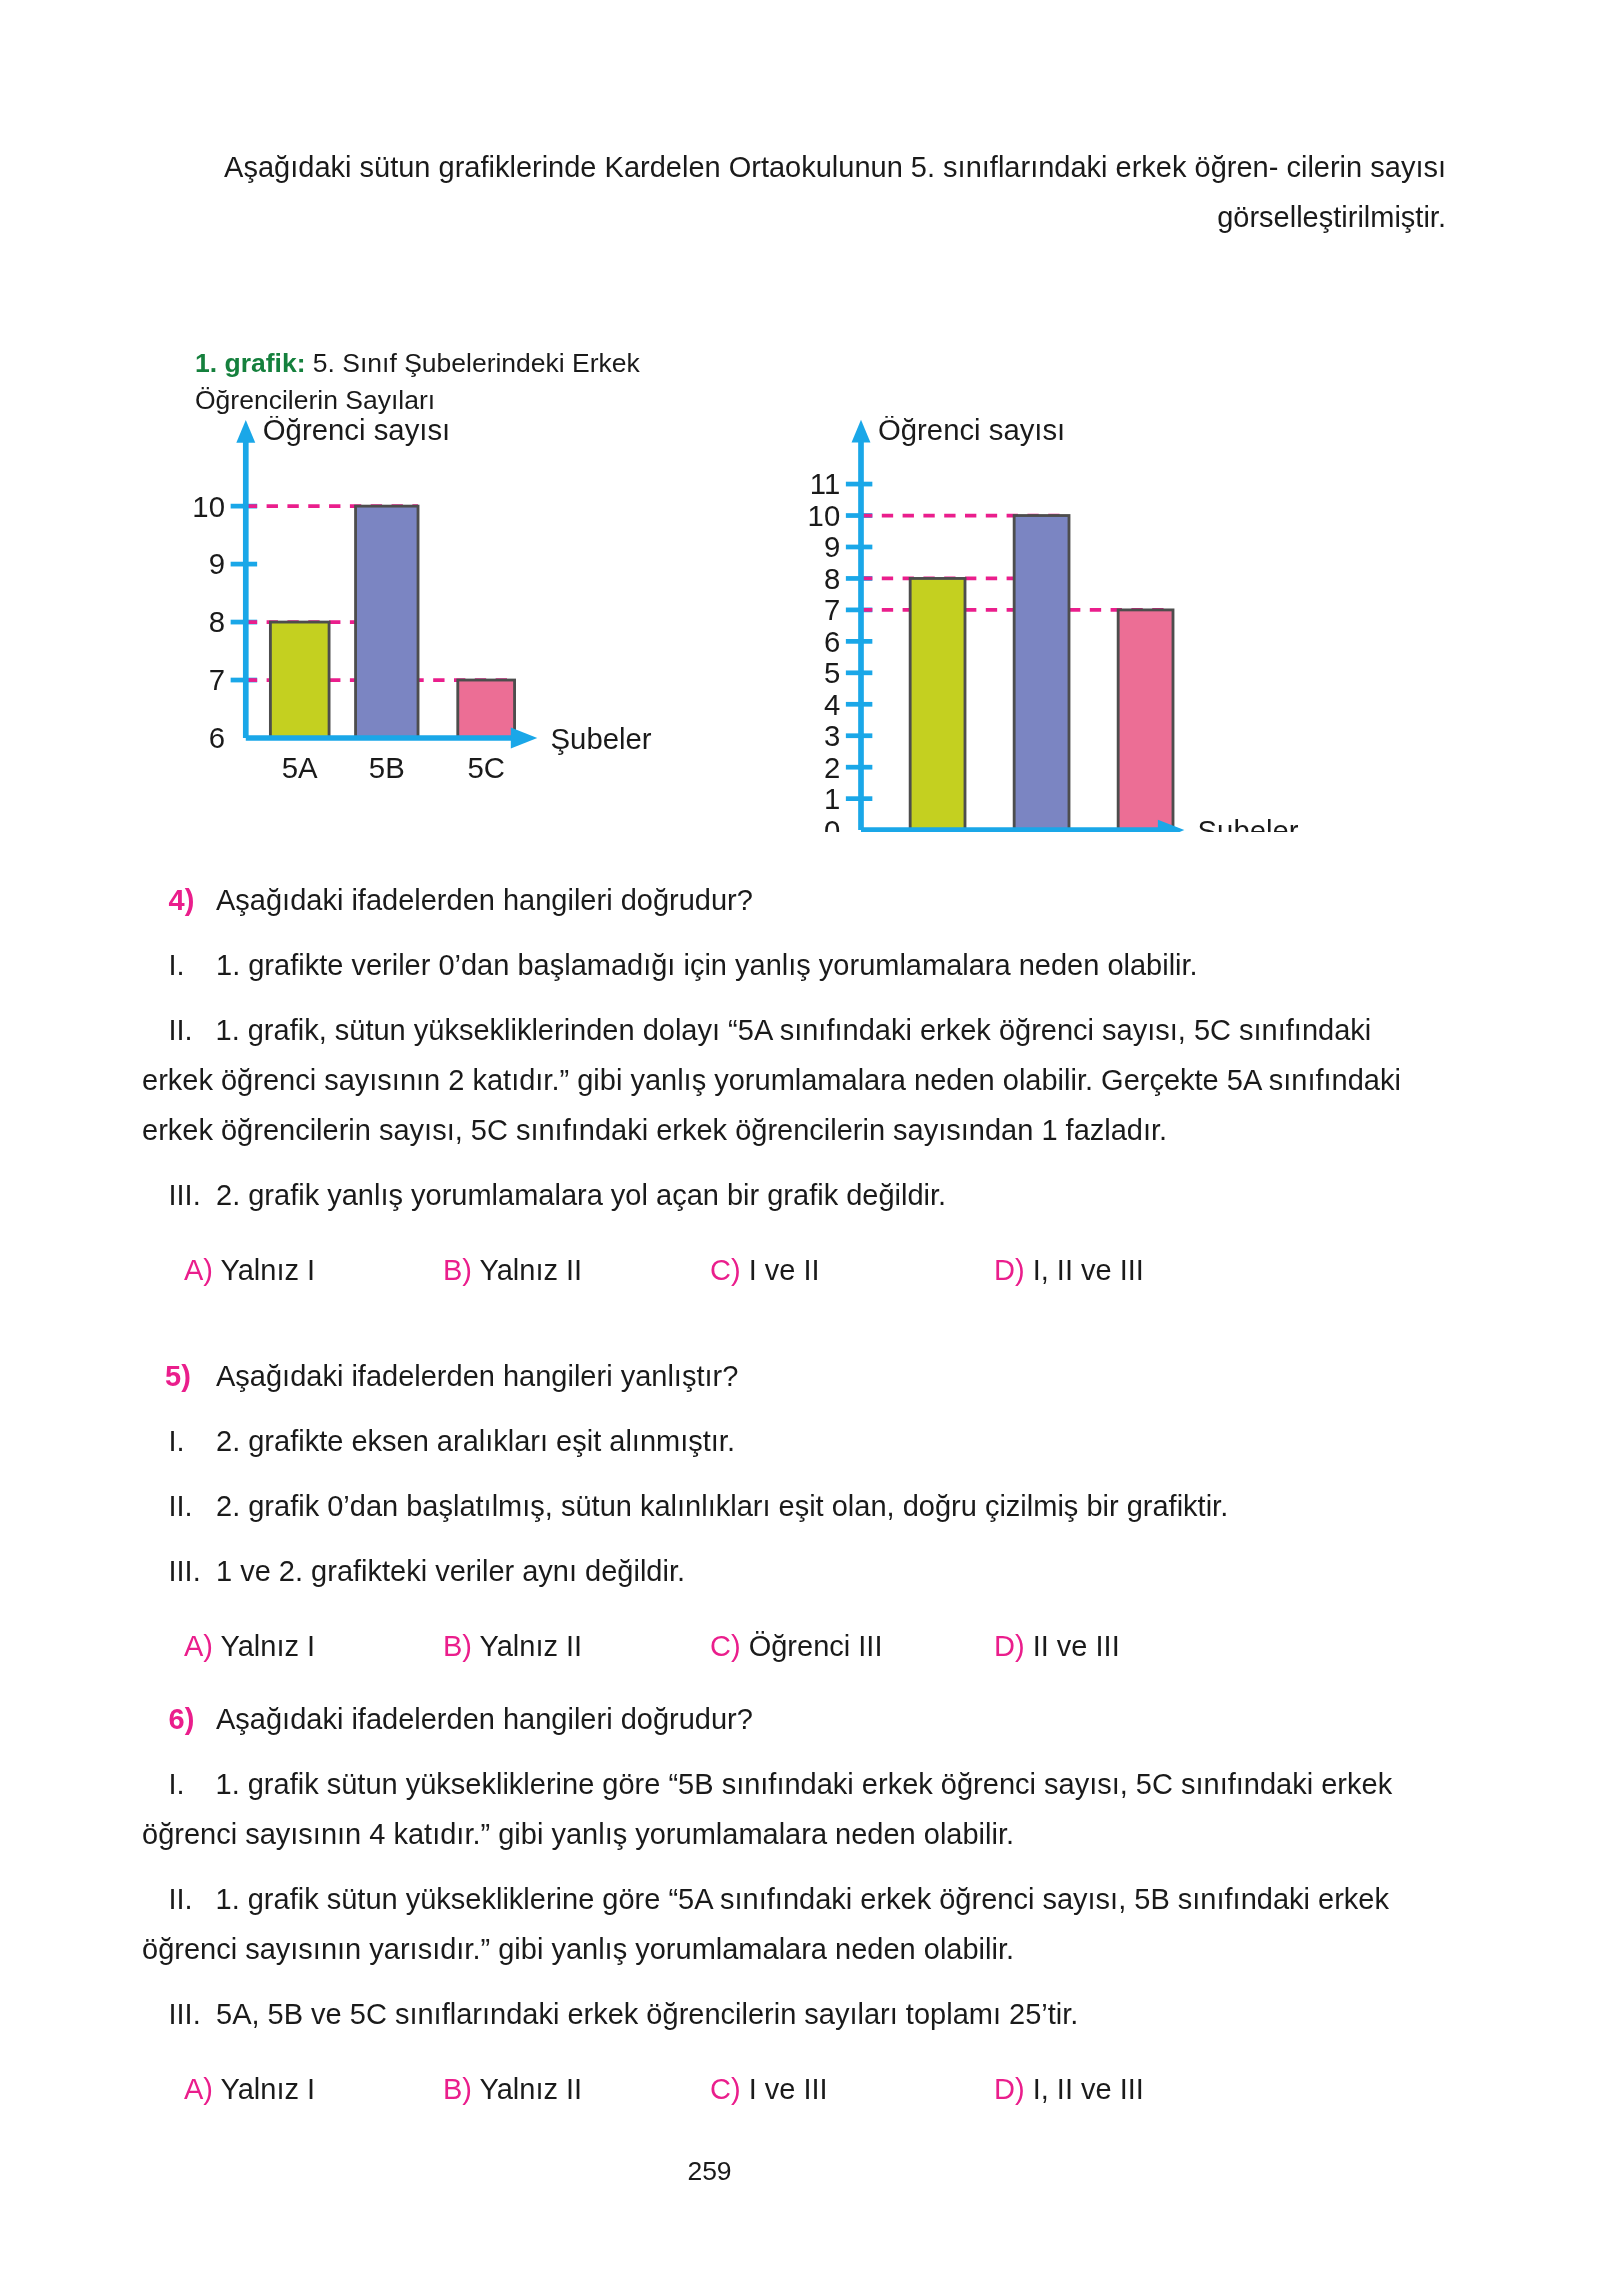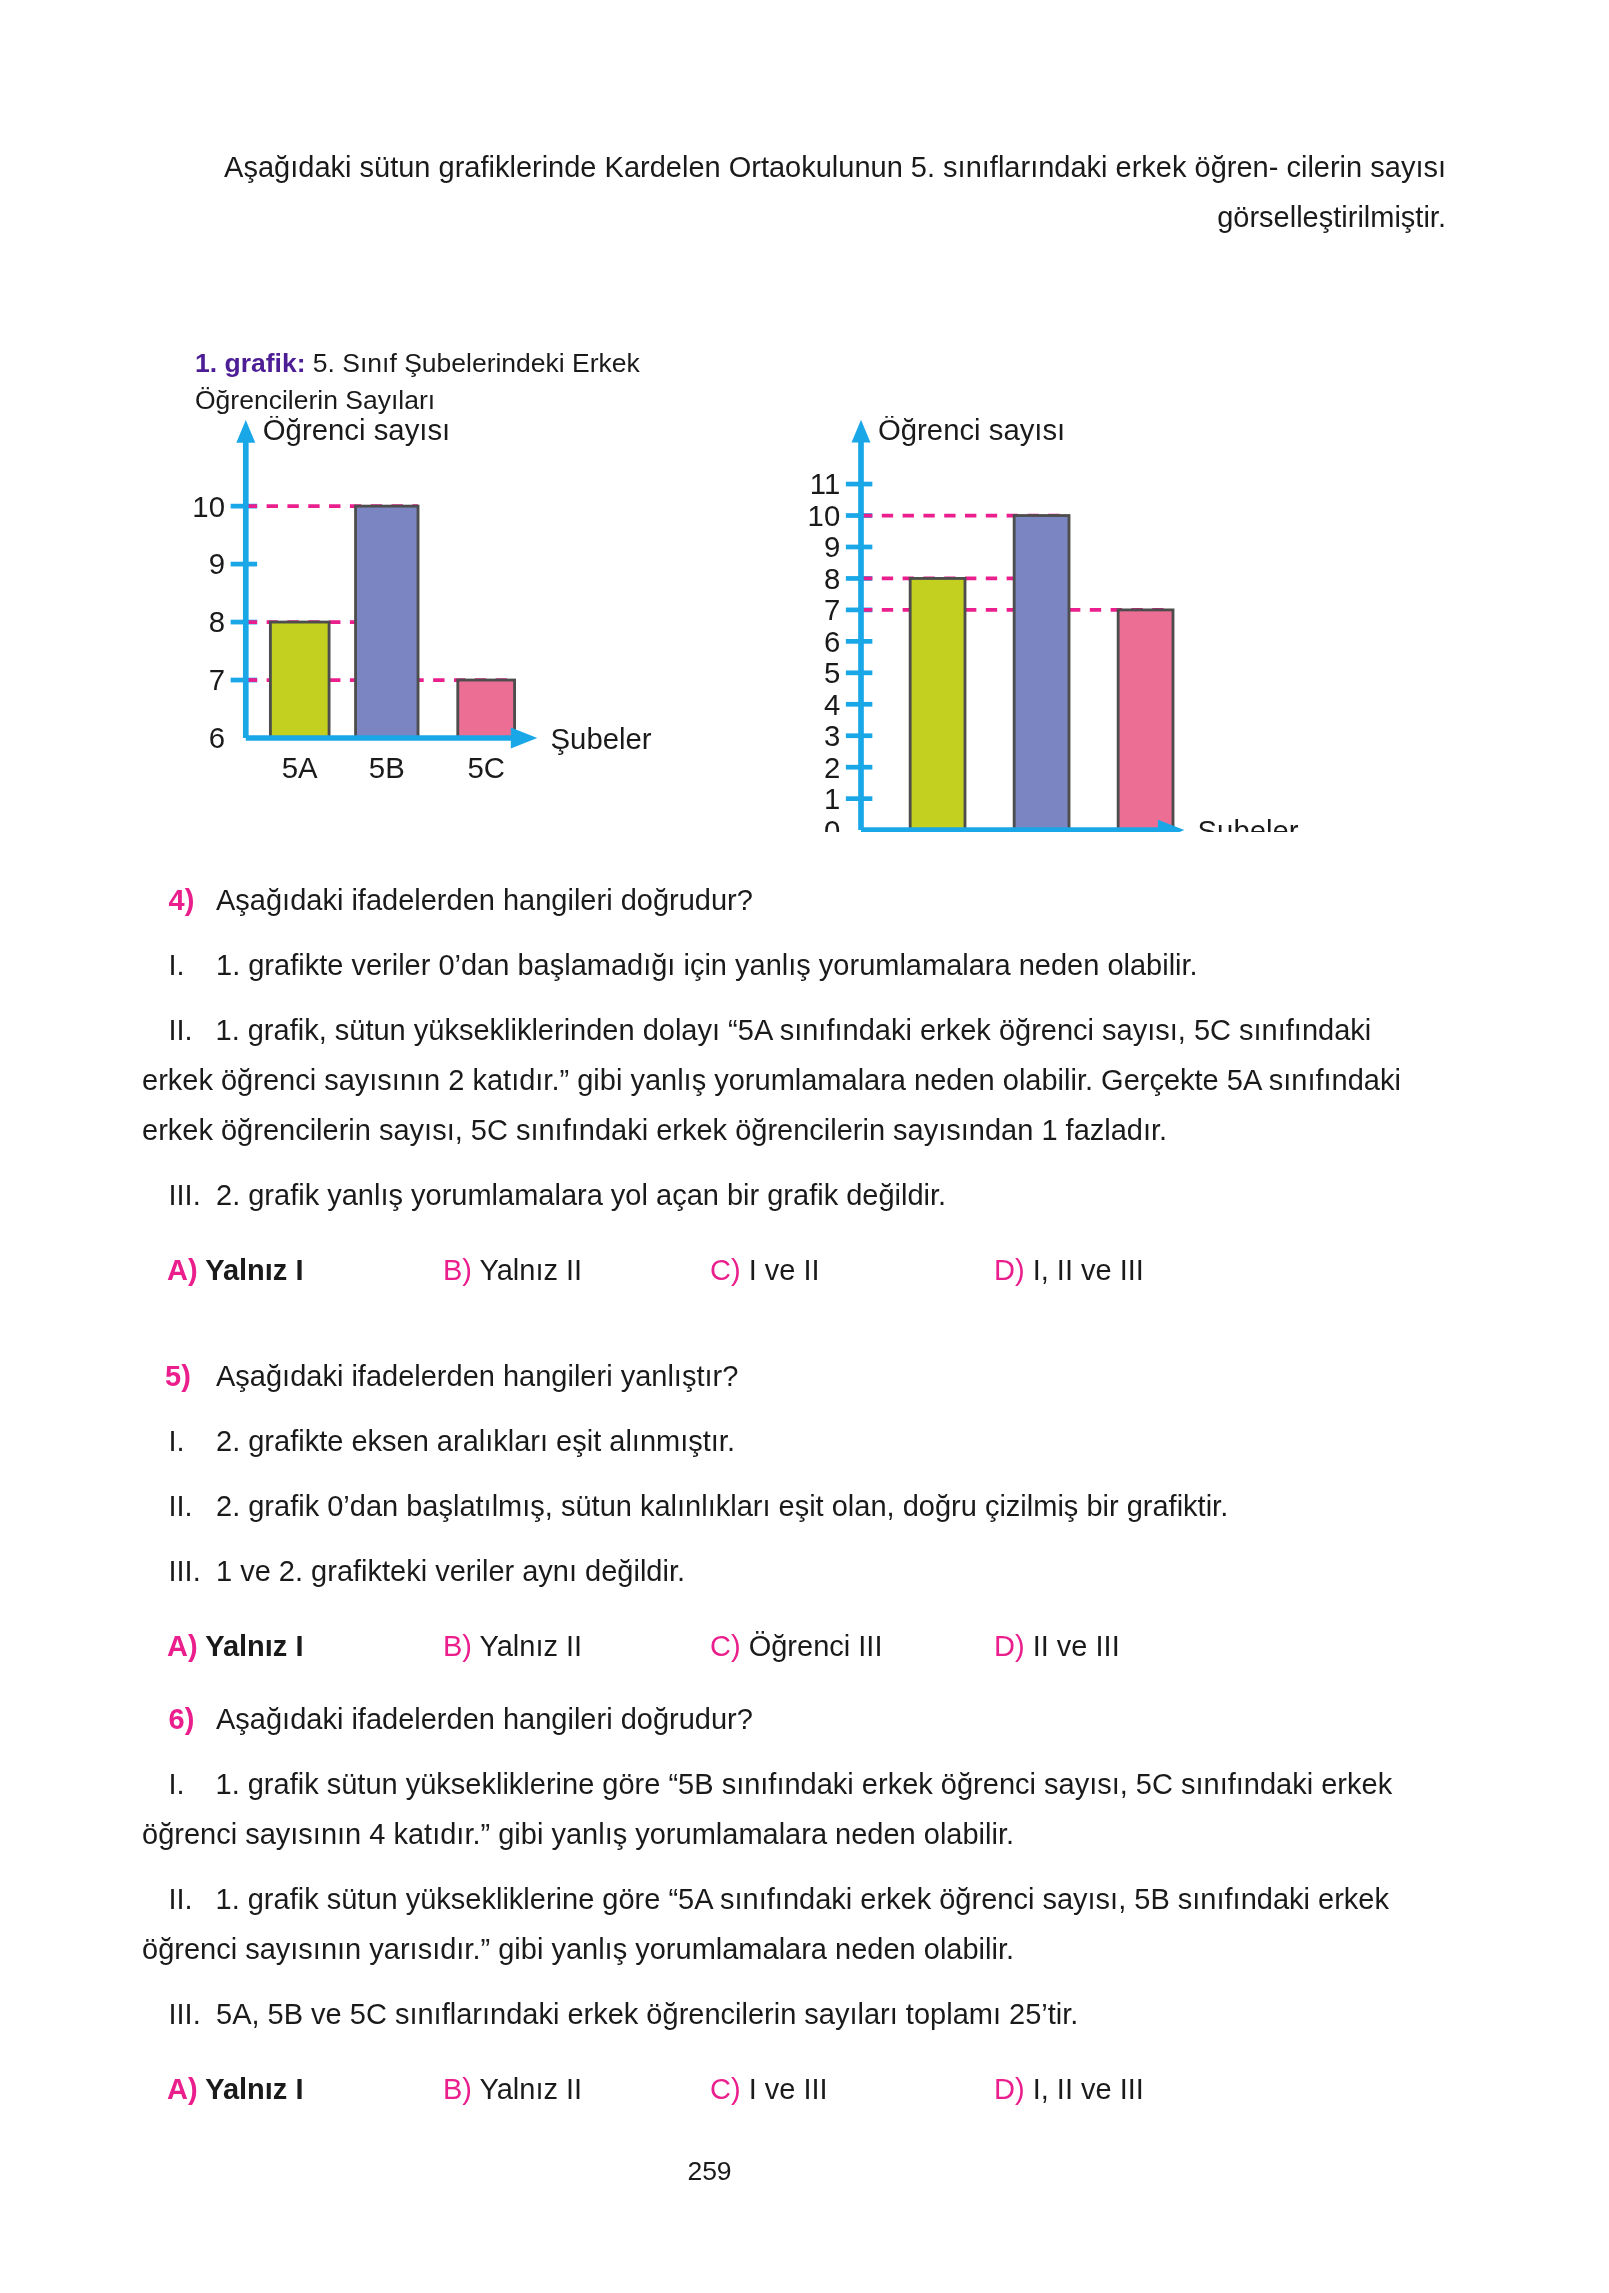"1. grafik:" .chart-caption .lead { color: #4c1d95 -> #15803d }
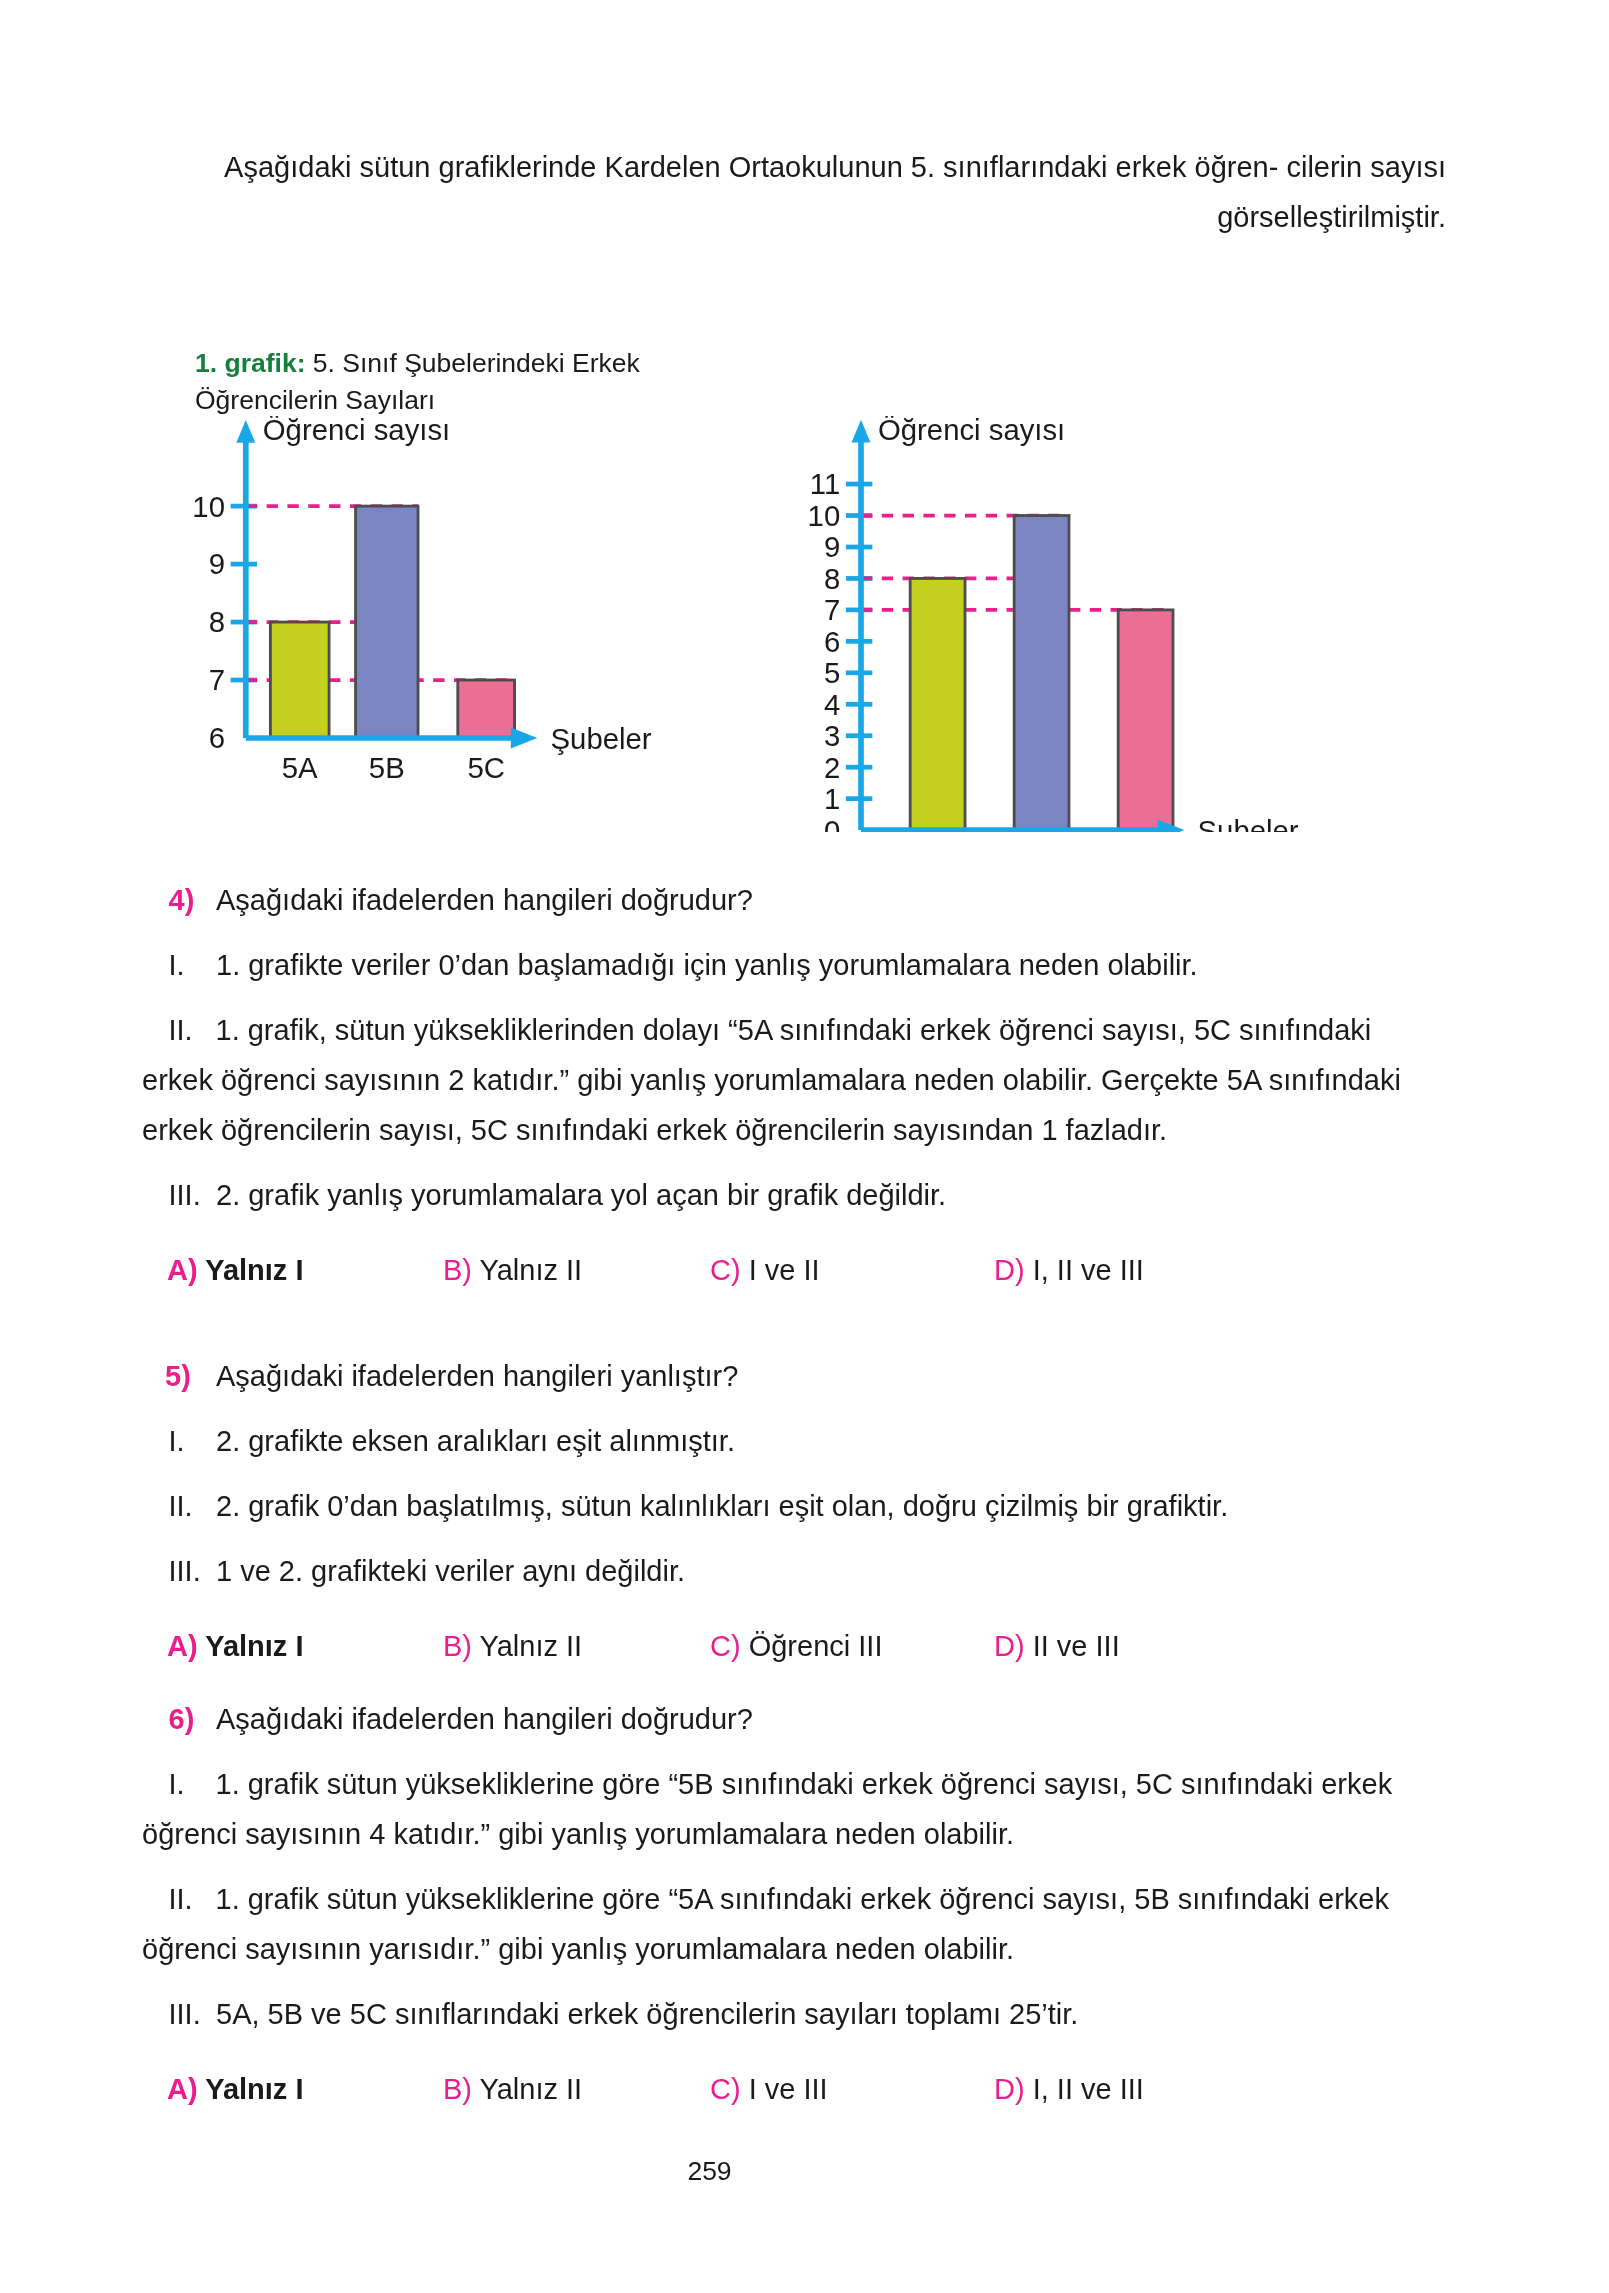"A) Yalnız I" .opt-a { font-weight: bold -> none; left: 25px -> 42px }
